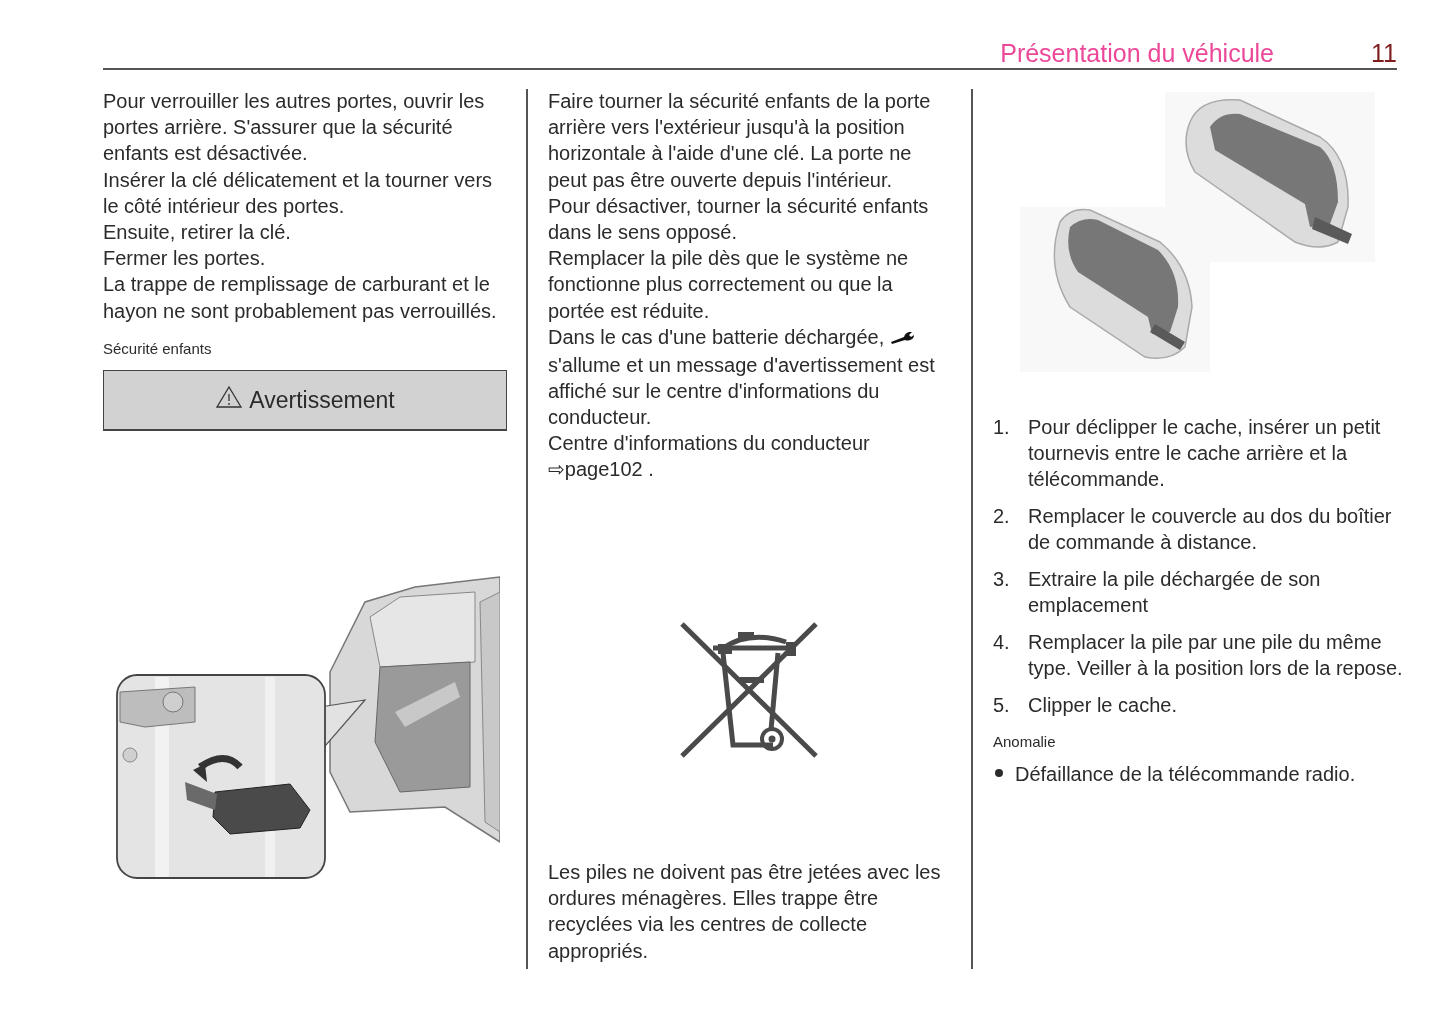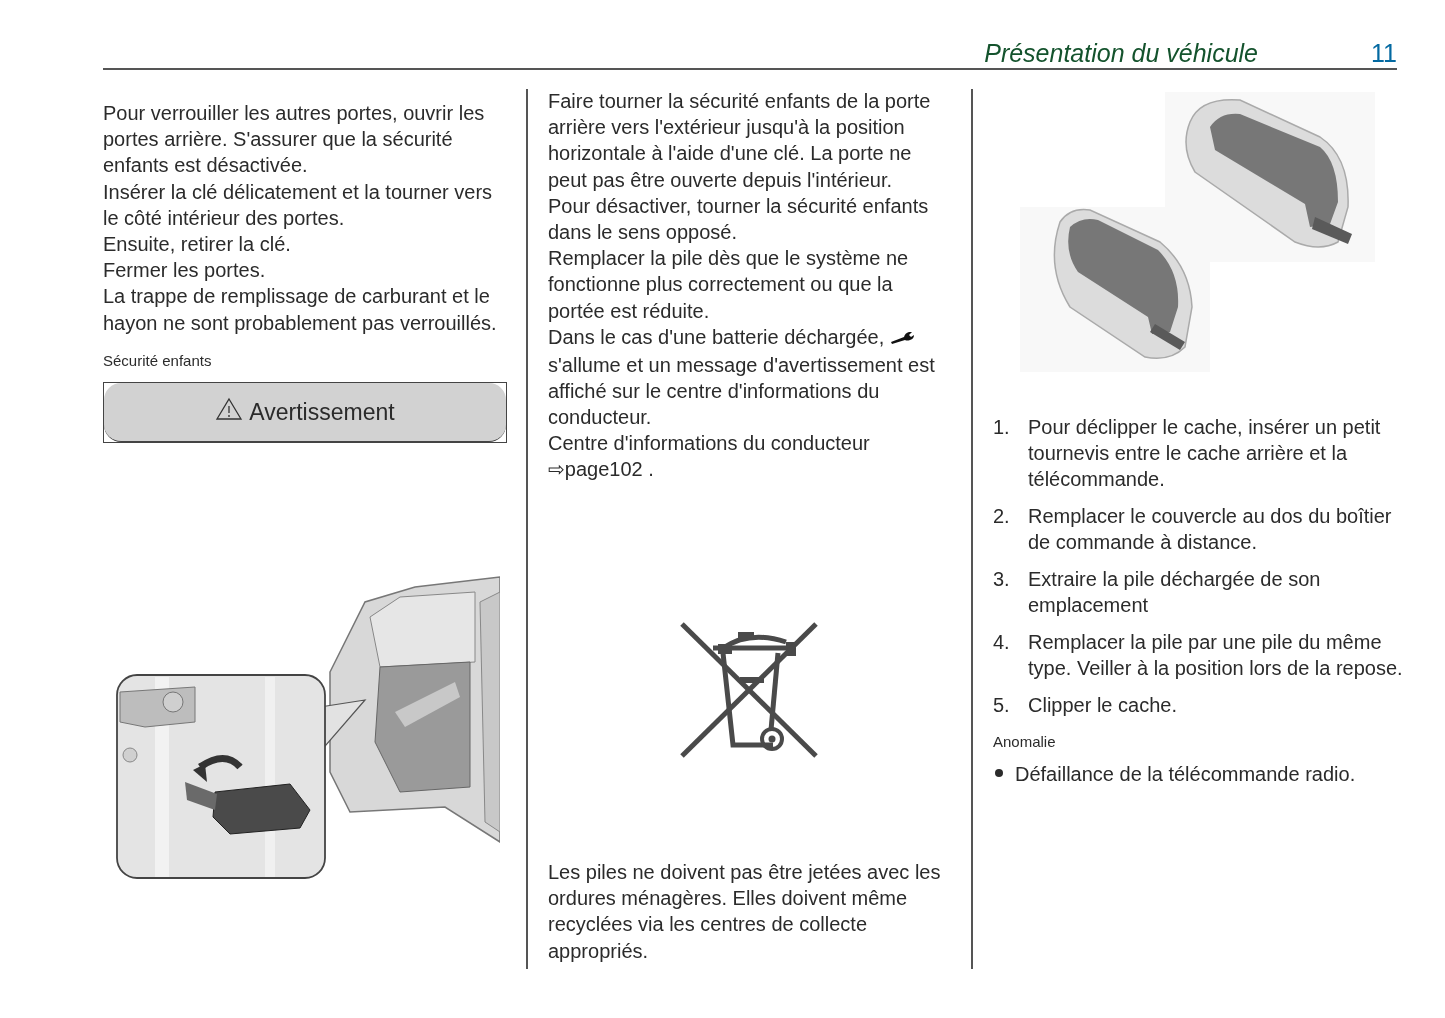"Présentation du véhicule" .header .title { color: #14532d -> #ec4899; font-style: italic -> none; right: 139px -> 123px }
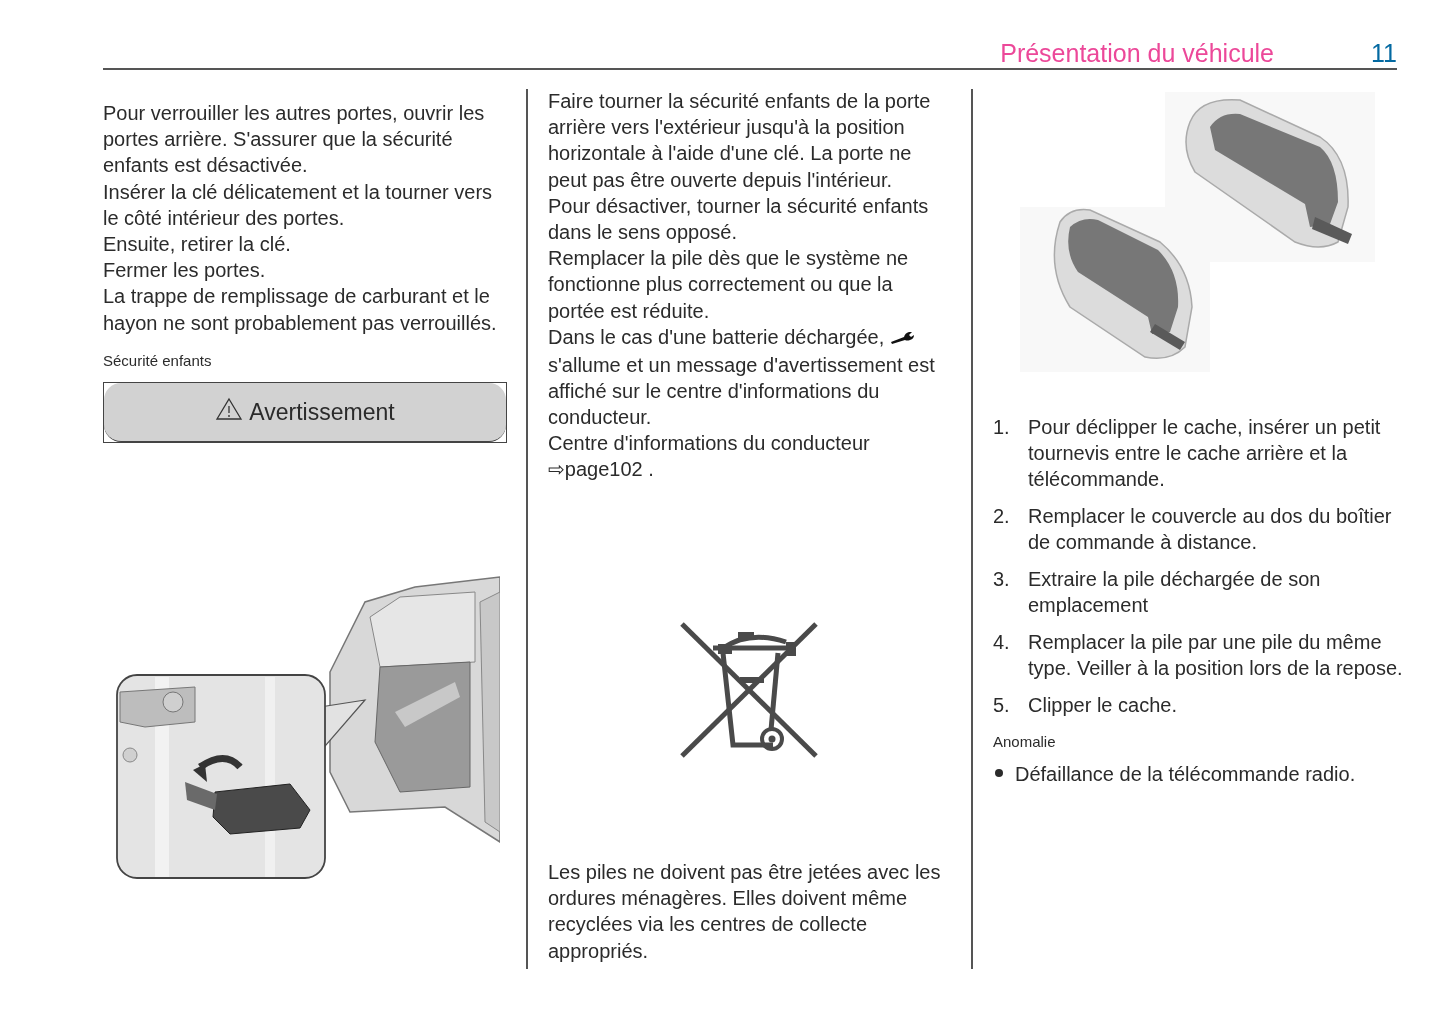"11" .header .page { color: #0369a1 -> #7f1d1d }
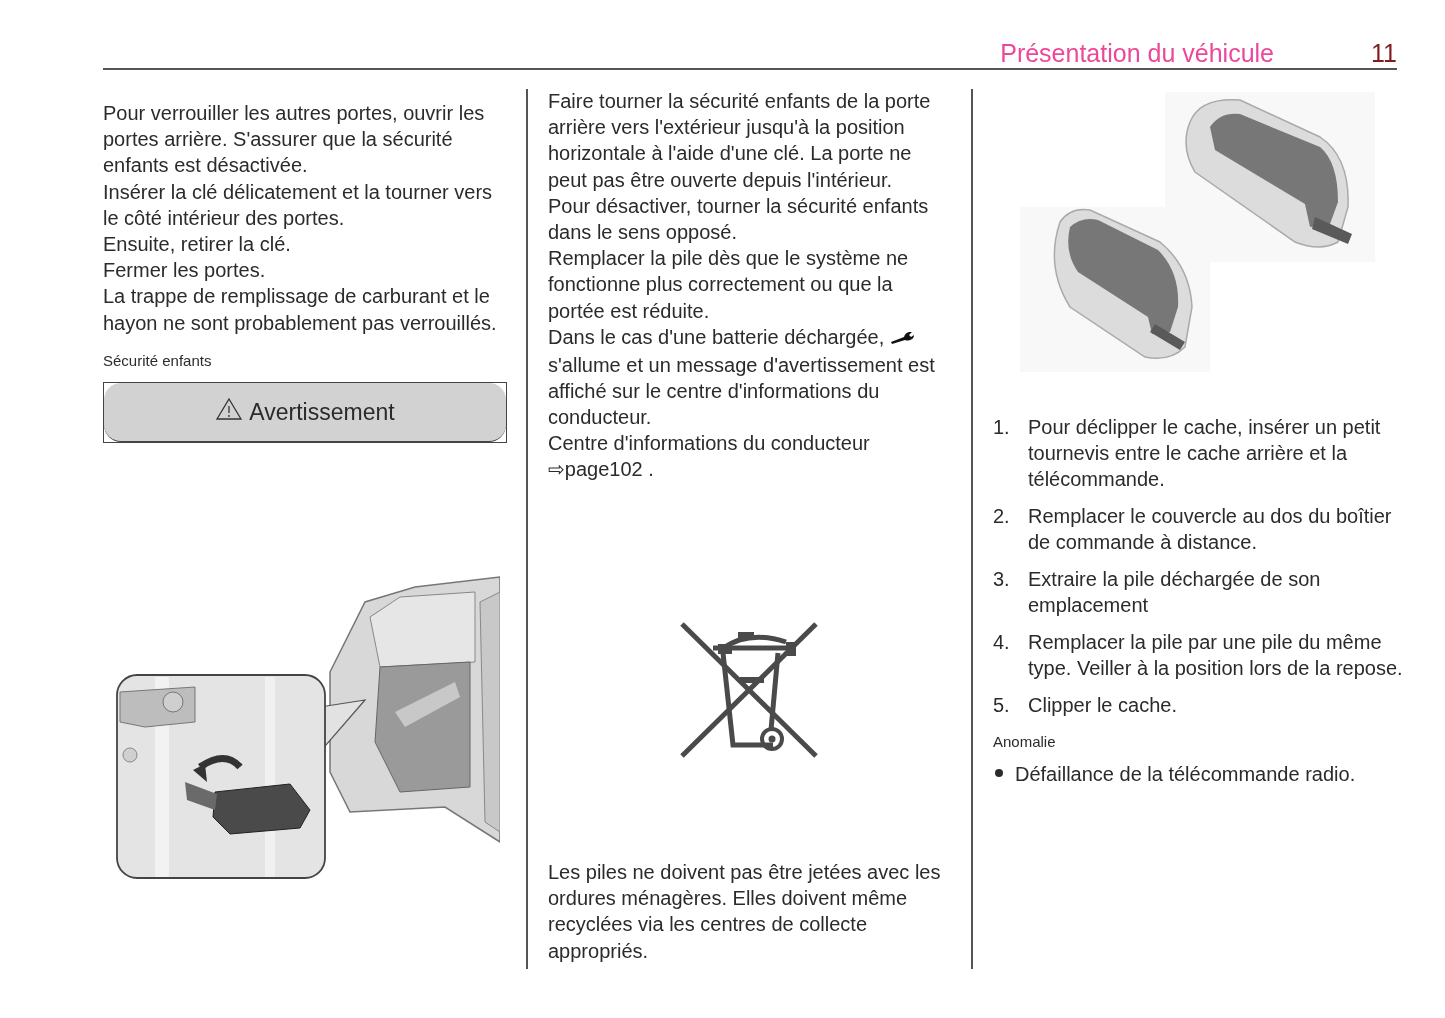"Pour verrouiller les autres portes," div.col { margin-top: 12px -> none }
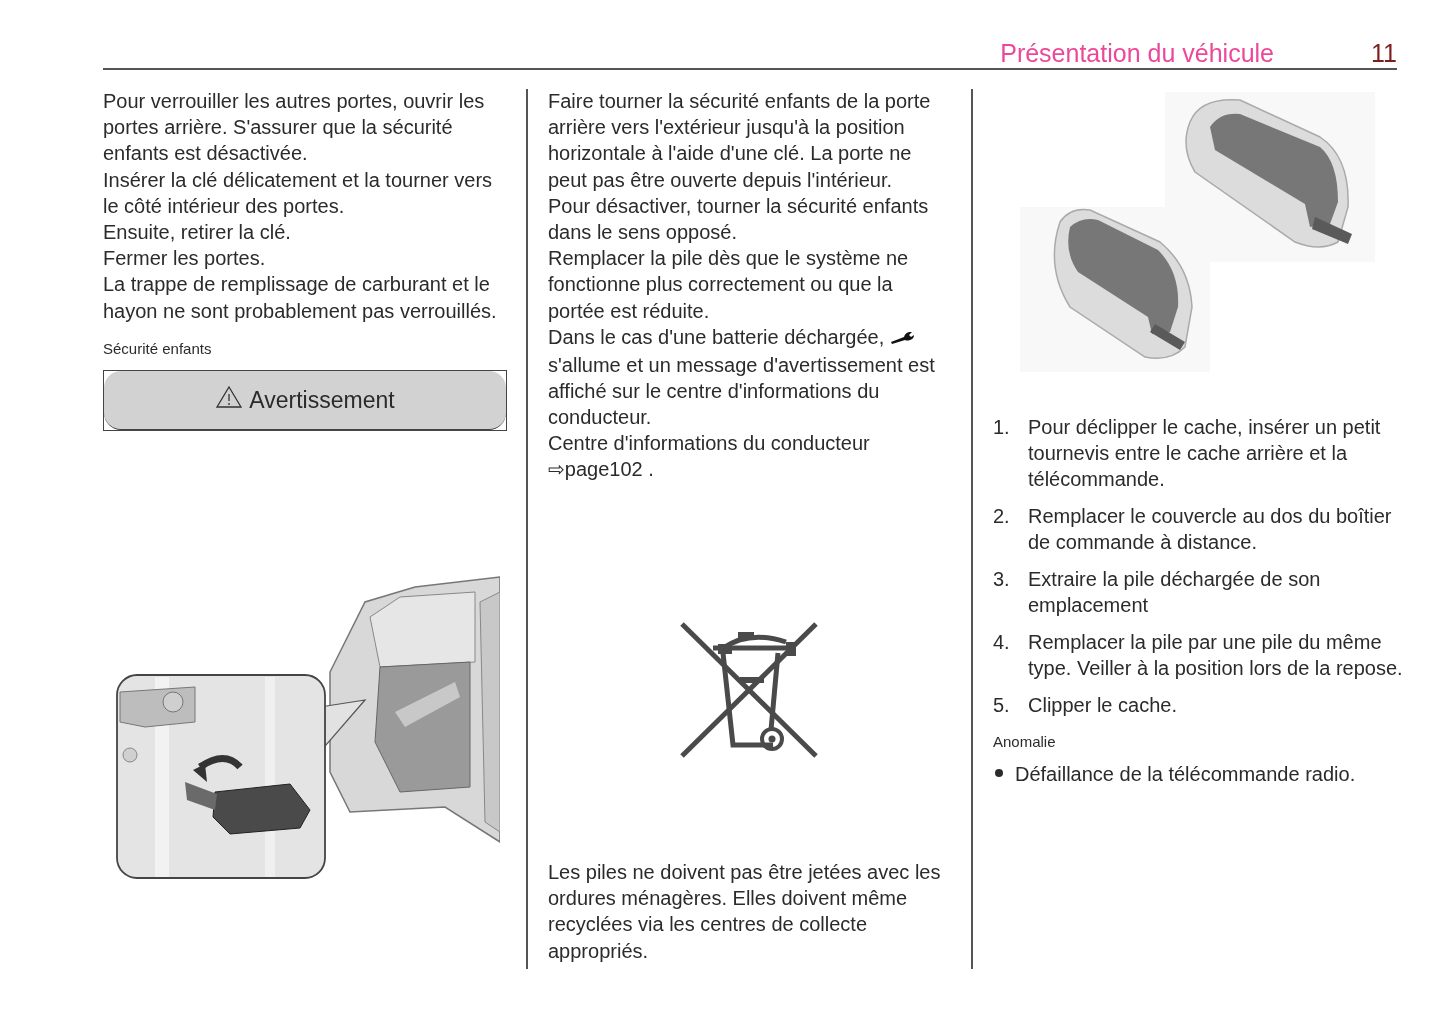"Avertissement" .warnhead { border-radius: 17px -> none }
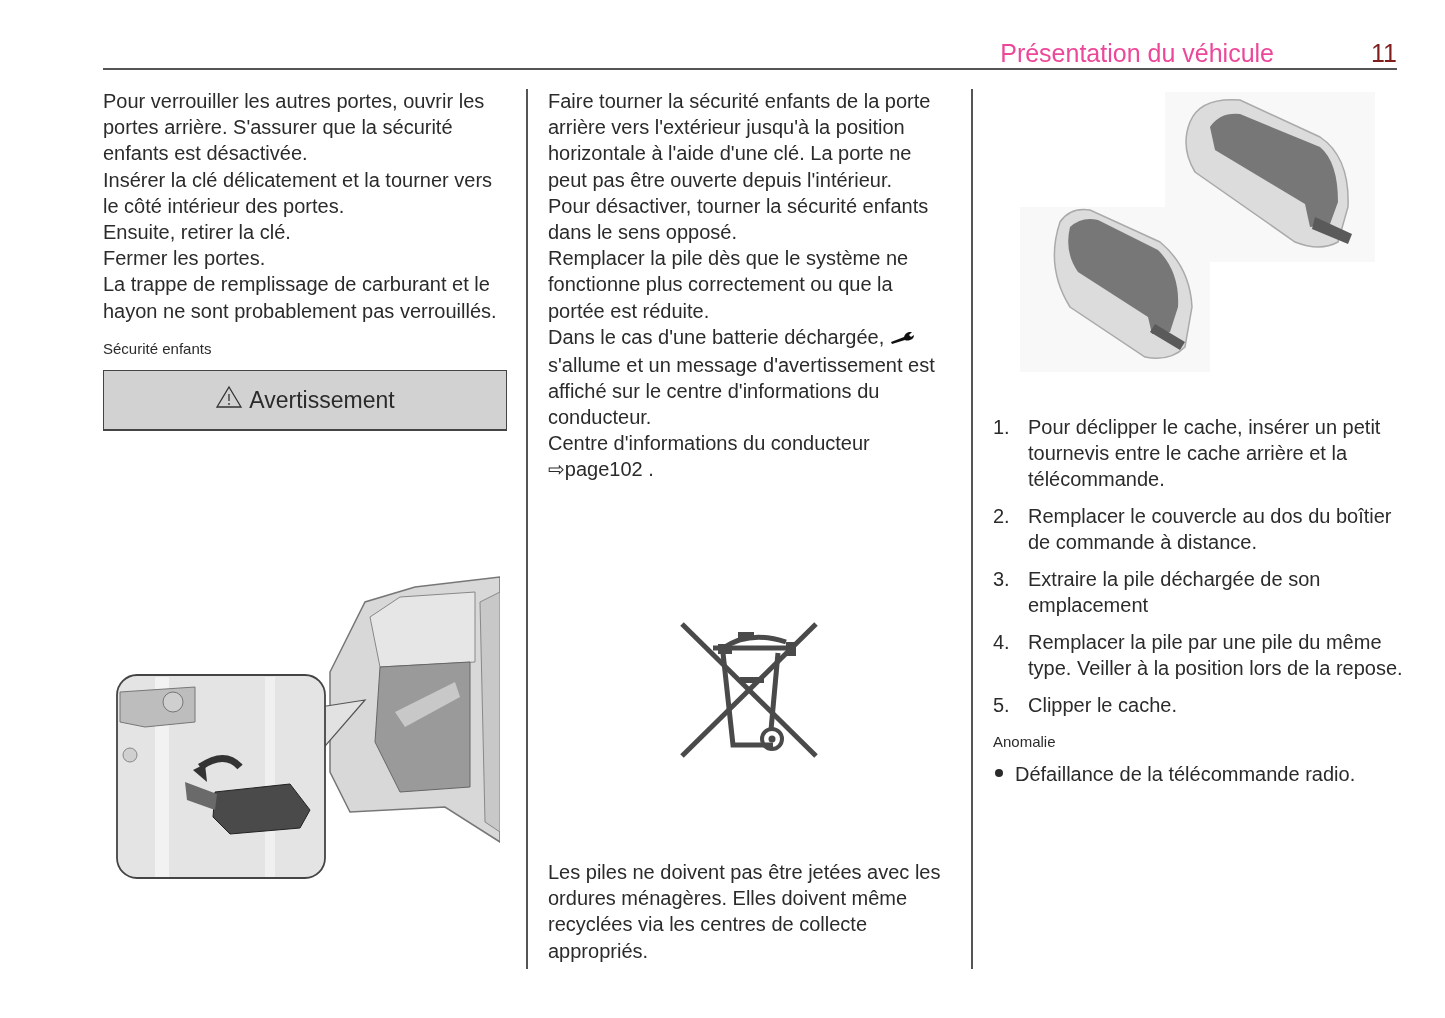"Les piles ne doivent pas" p { text: doivent même -> trappe être }
